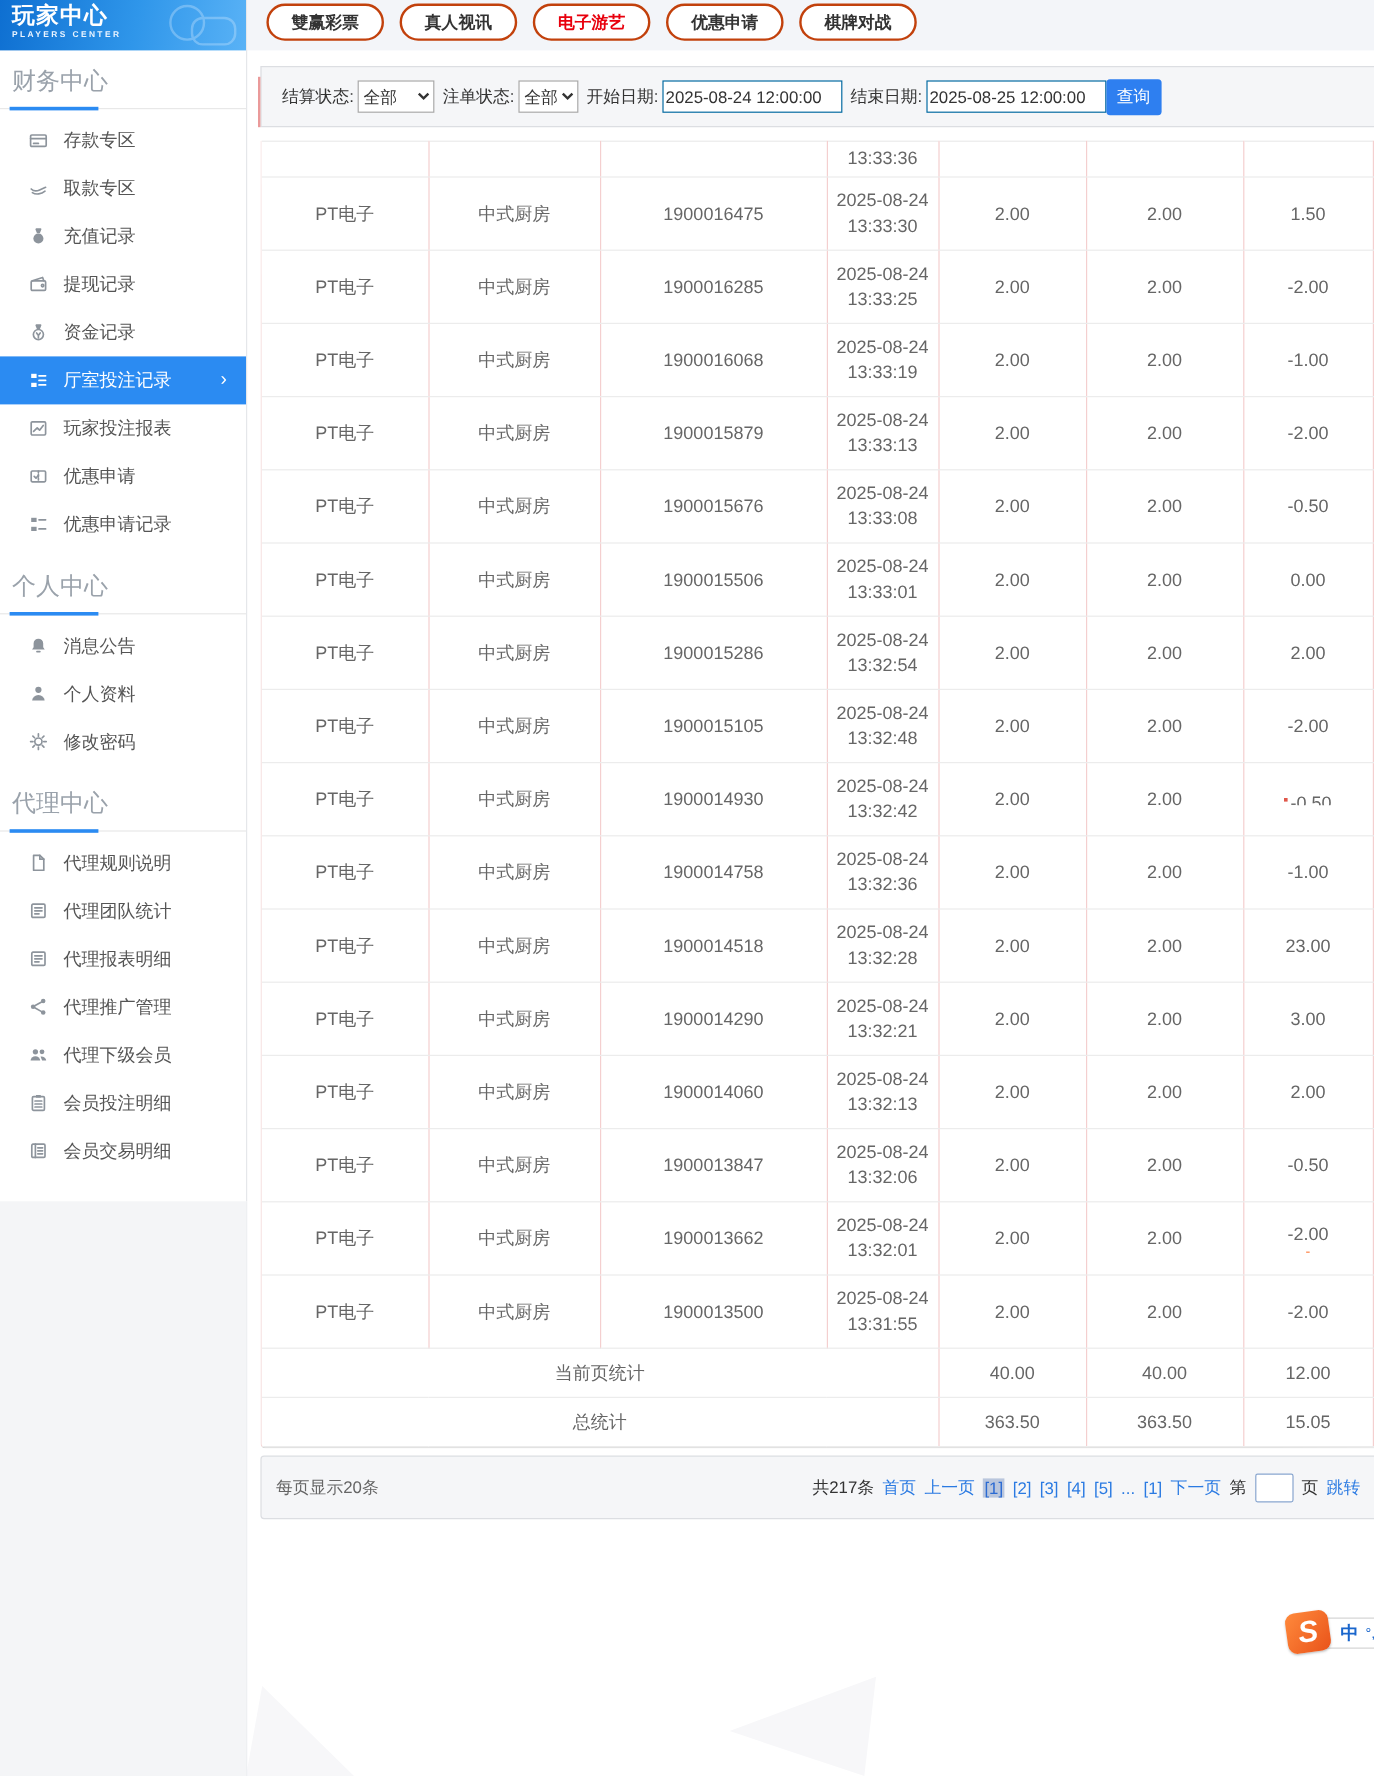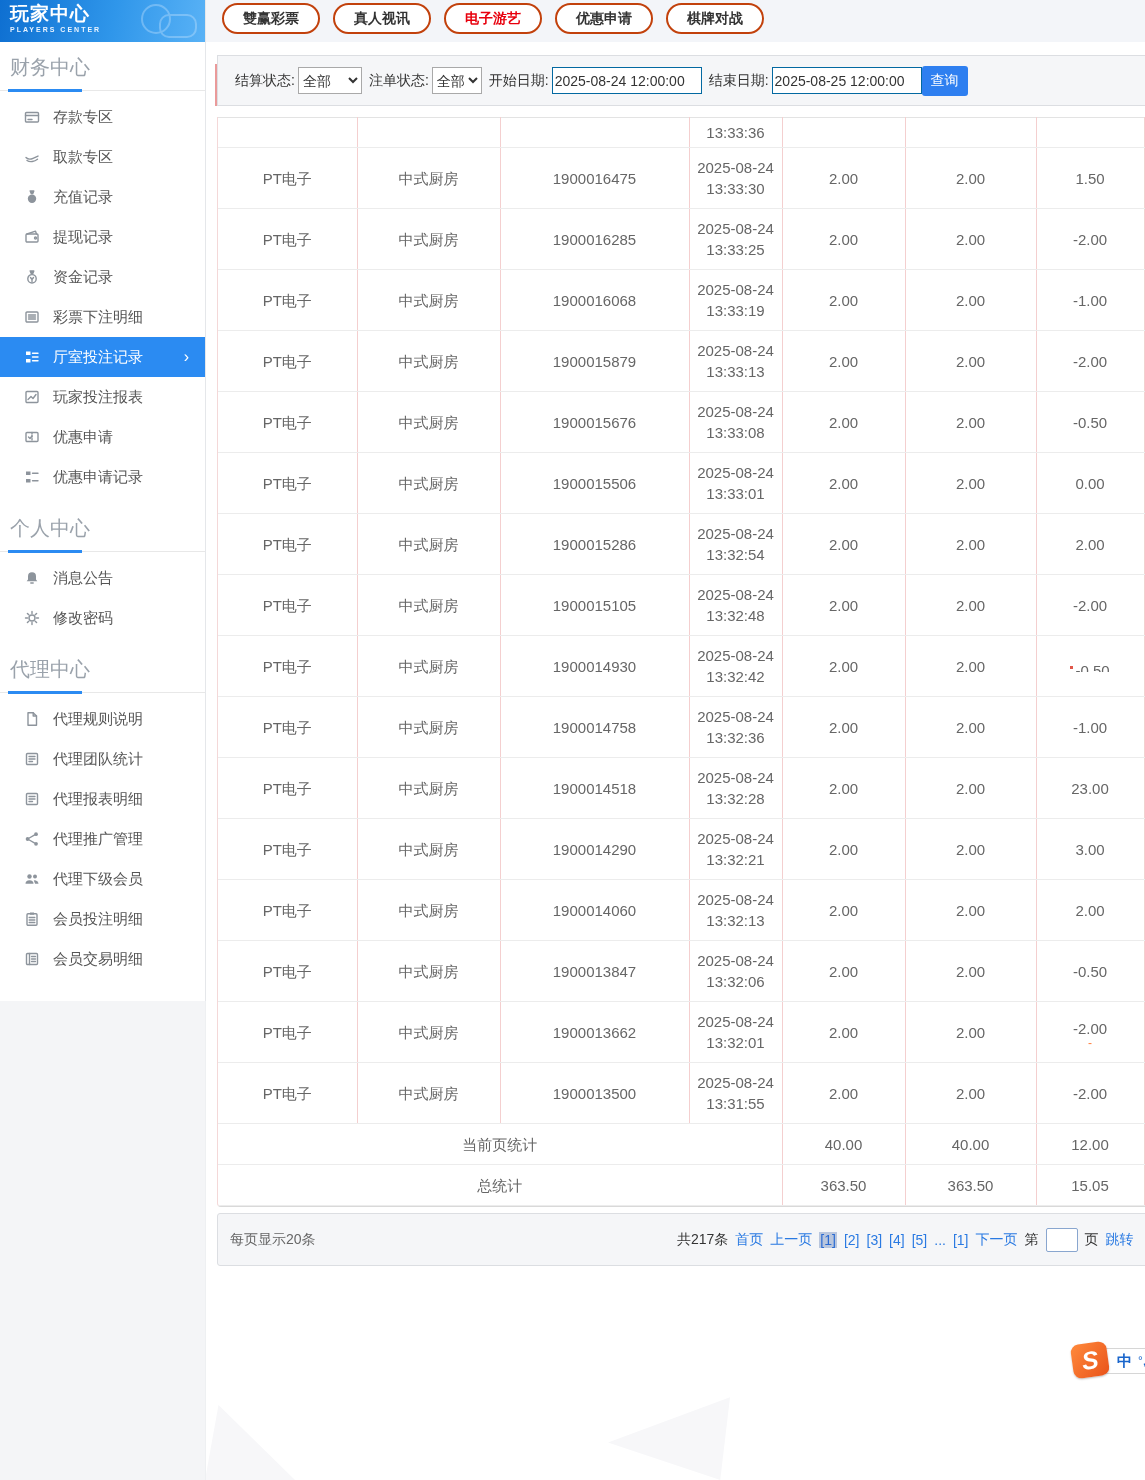"彩票下注明细" div.side-item { html: <div> <span> <svg> <rect></rect> <line></line> <line></line> <line></line> </svg> </span> <span>彩票下注明细</span> </div> -> none }
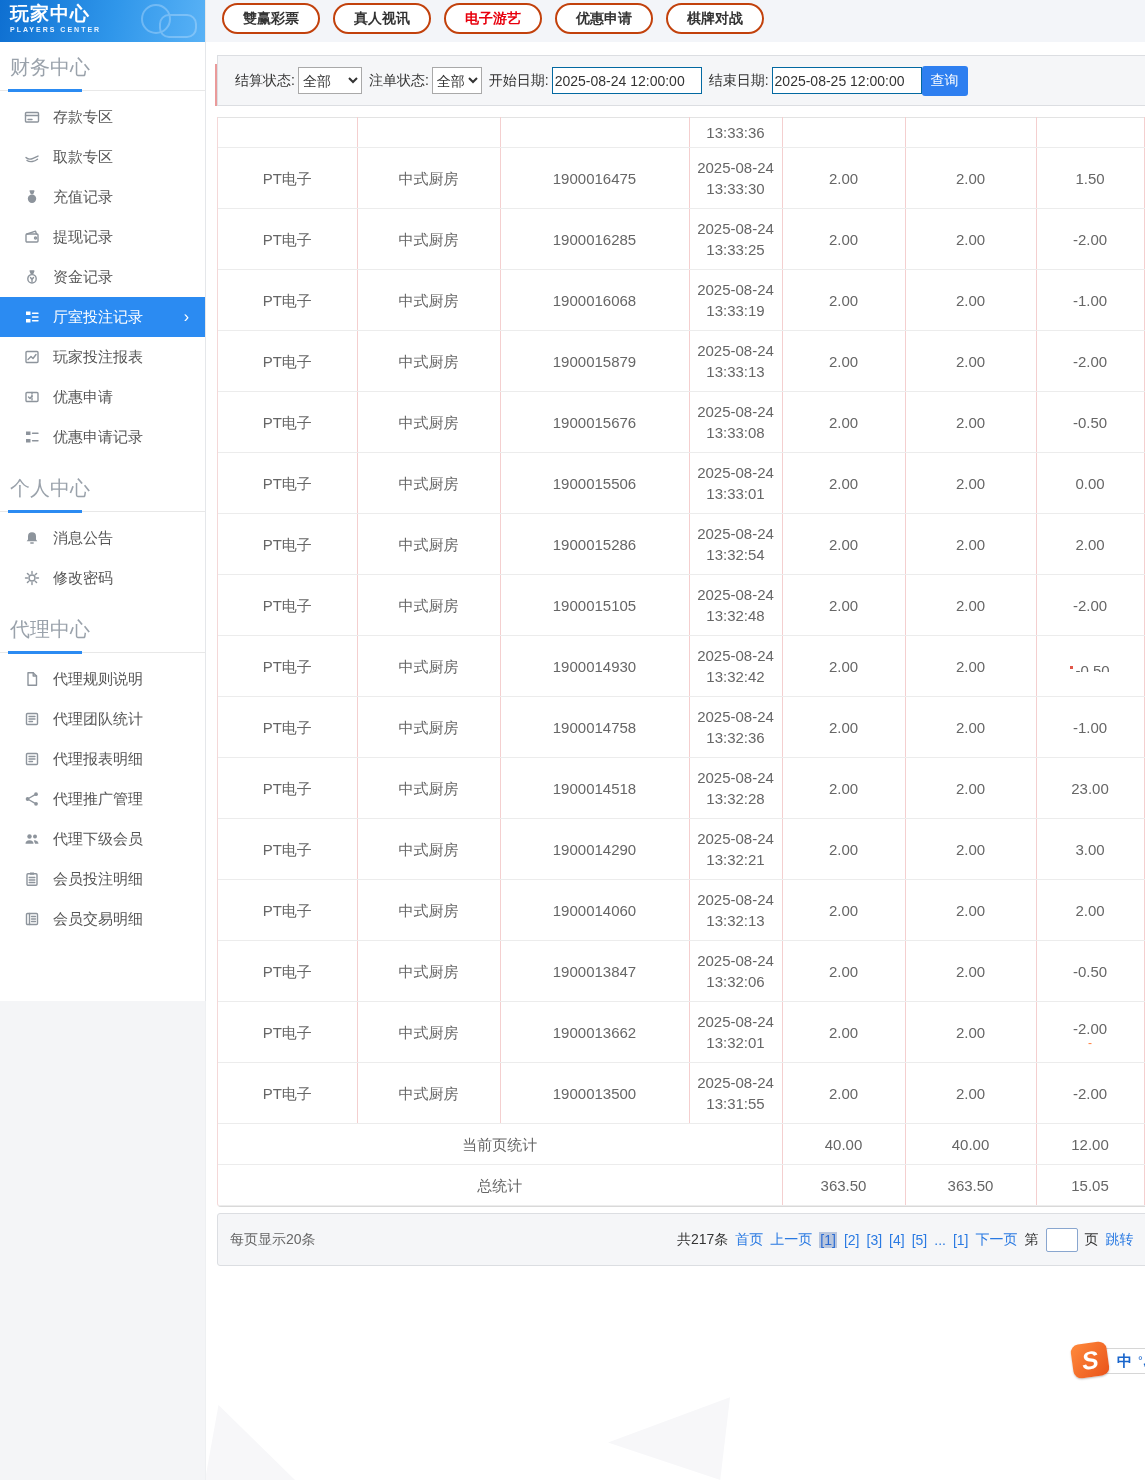"个人资料" div.side-item { html: none -> <div> <span> <svg> <circle></circle> <path></path> </svg> </span> <span>个人资料</span> </div> }
